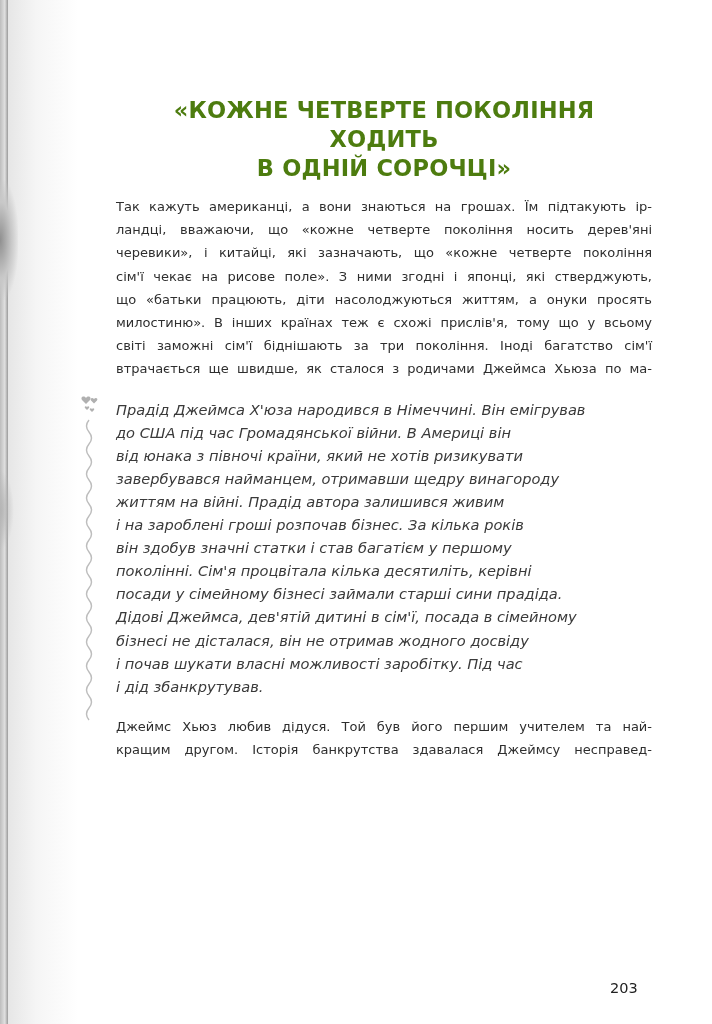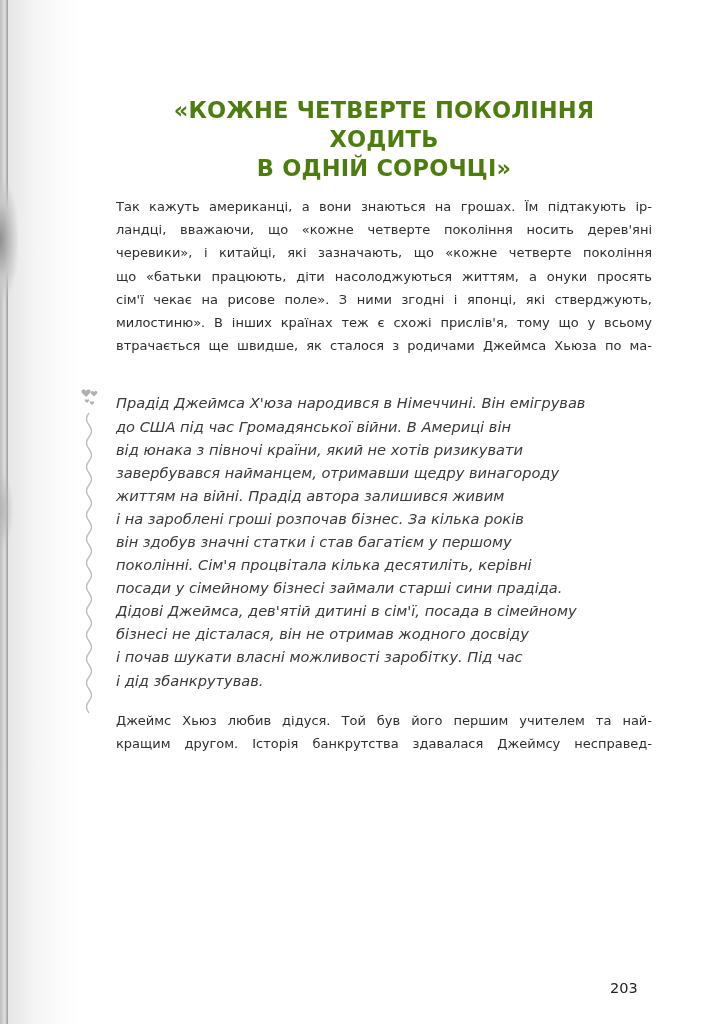"що «батьки працюють, діти насолоджуються" span.just { order: before "сім'ї чекає на рисове поле»." -> after "сім'ї чекає на рисове поле»." }
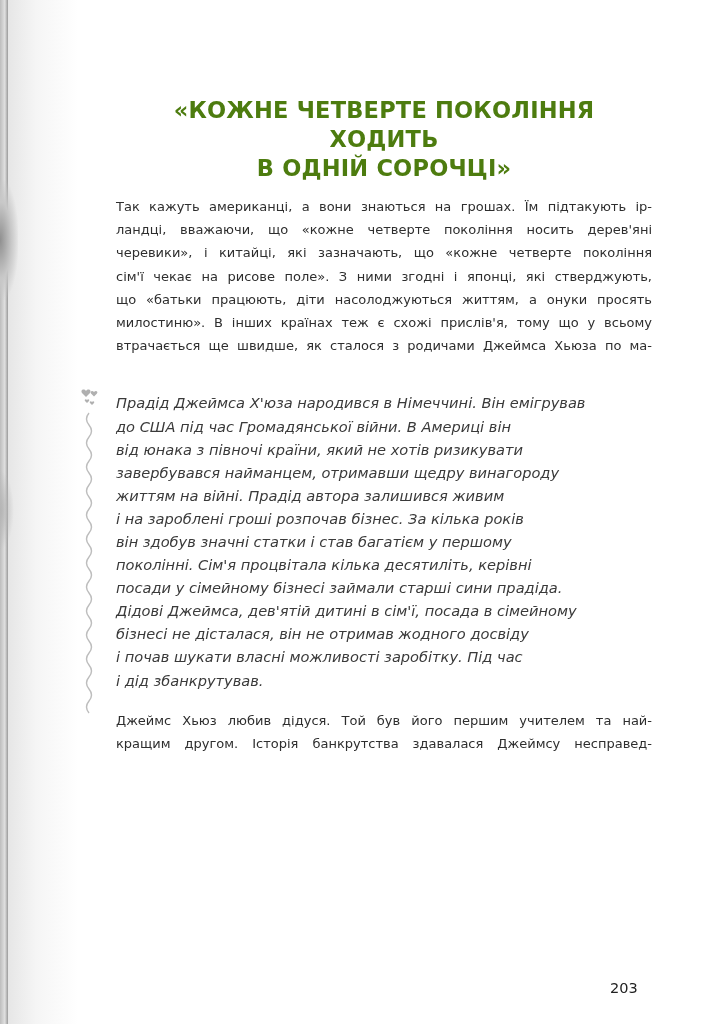"світі заможні сім'ї біднішають за" span.just { html: none -> <span>світі заможні сім'ї біднішають за три покоління. Іноді багатство сім'ї</span> }
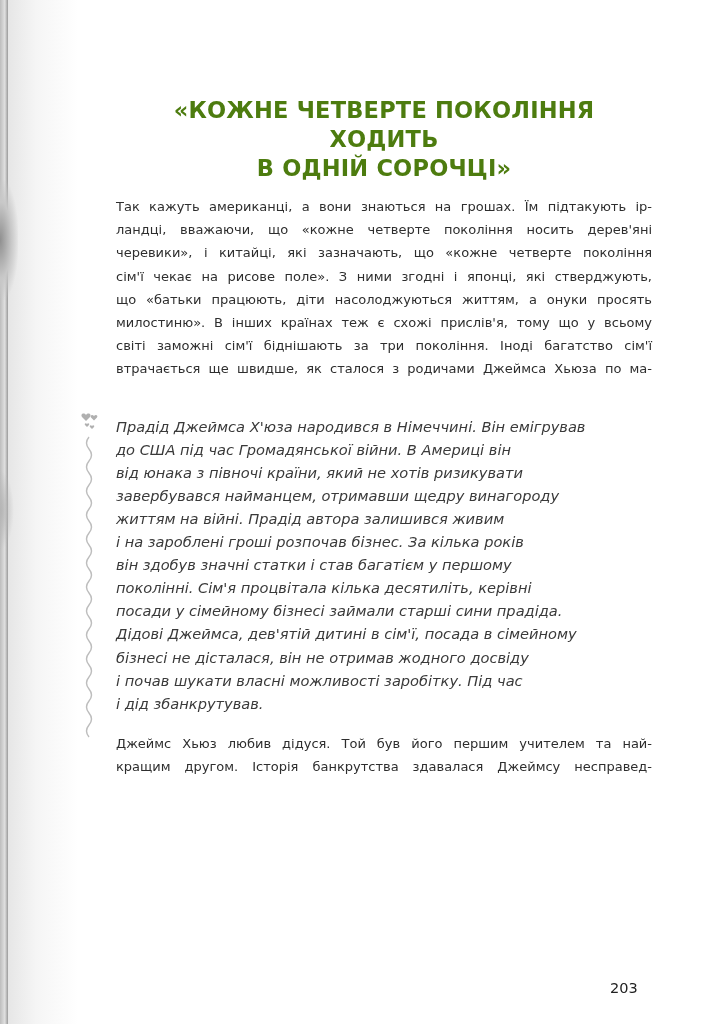"Прадід Джеймса Х'юза народився в" .quote-block { margin-top: 34px -> 17px }
